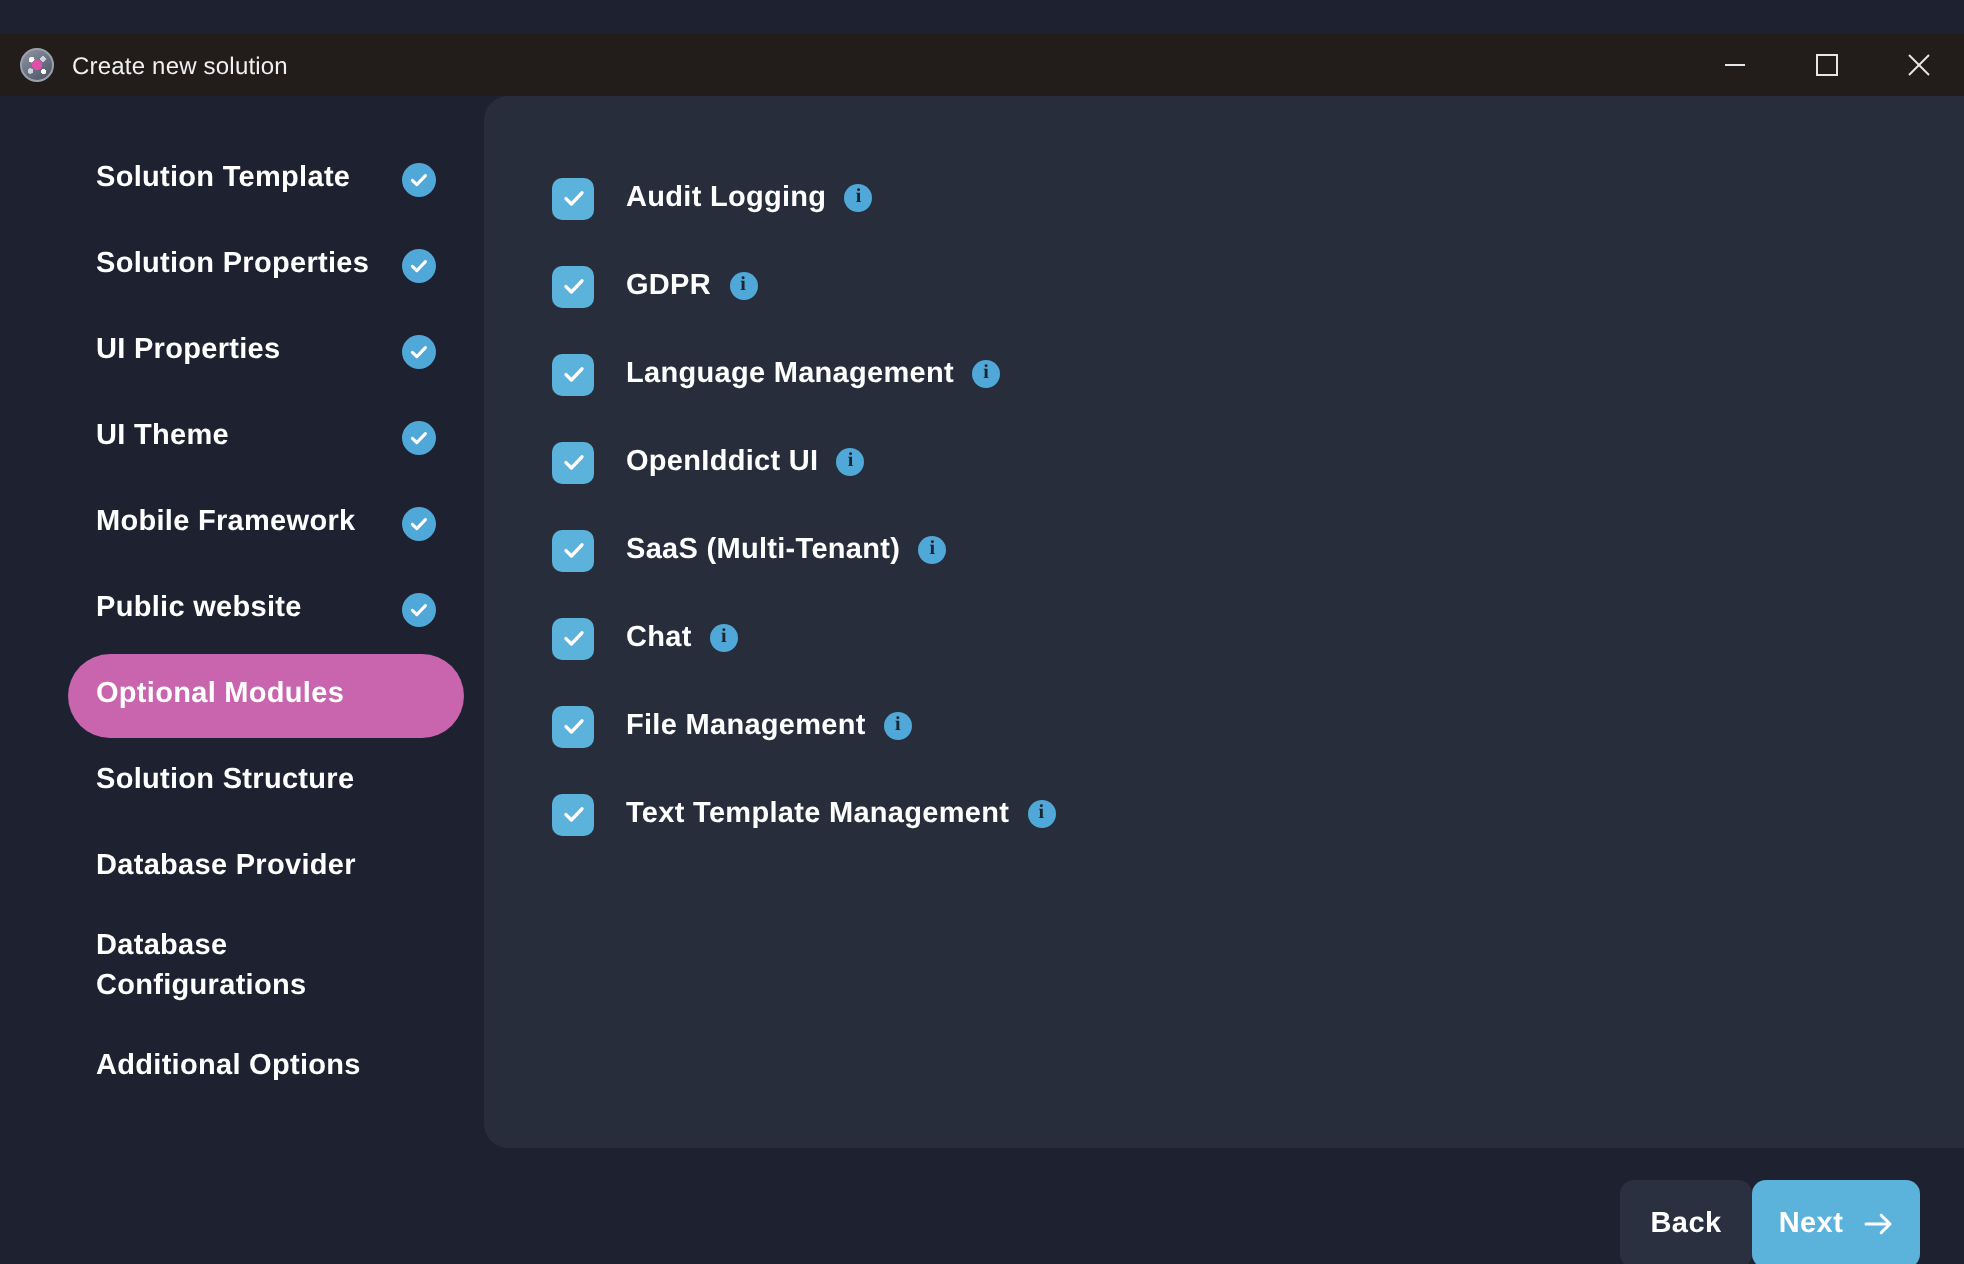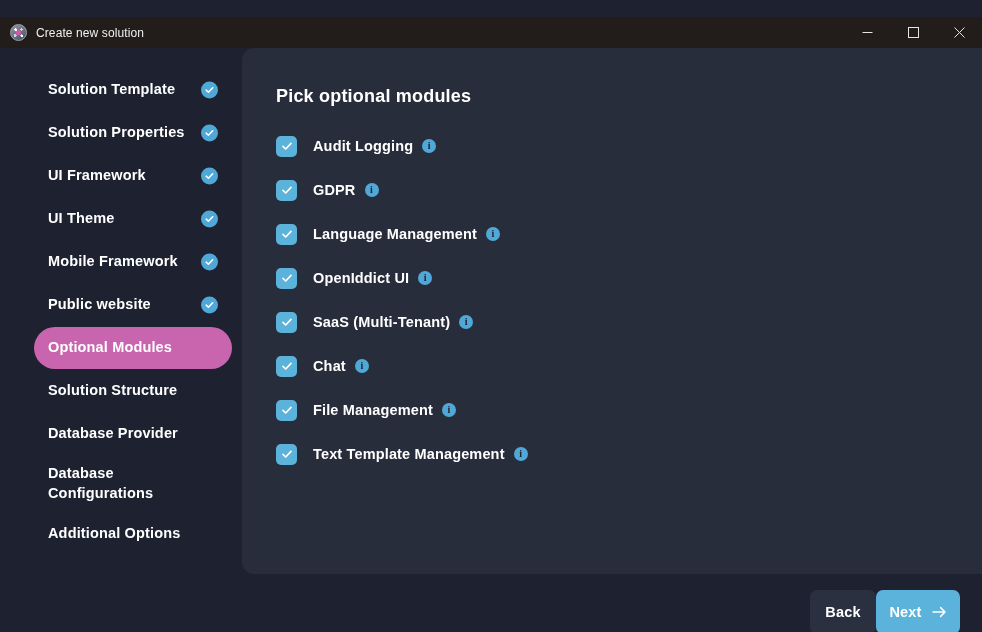"Pick optional modules" div.panel-title { html: <div>Pick optional modules</div> -> none }
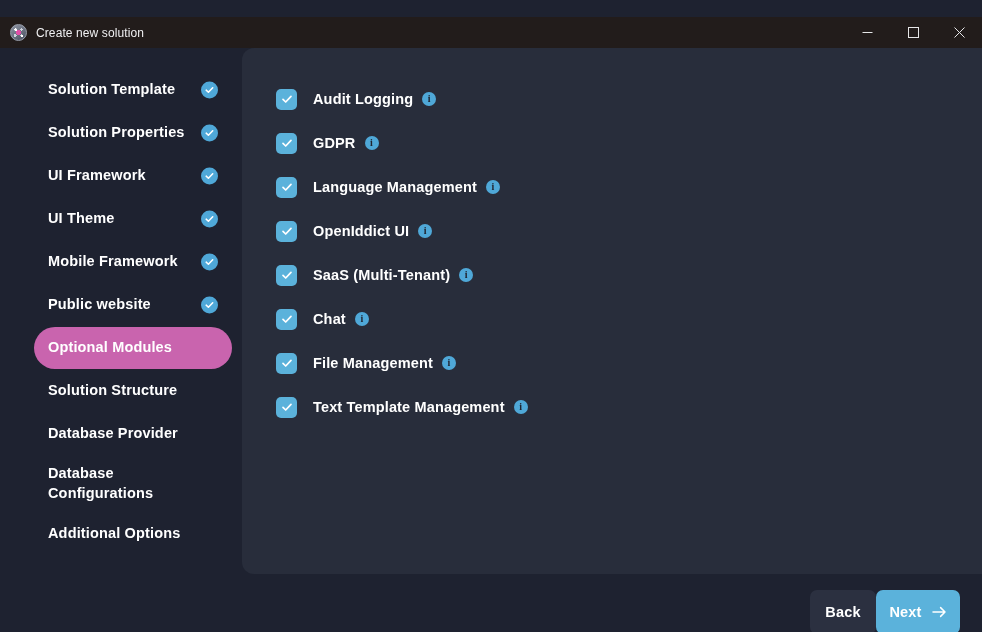"UI Framework" span.nav-label { text: Framework -> Properties }
